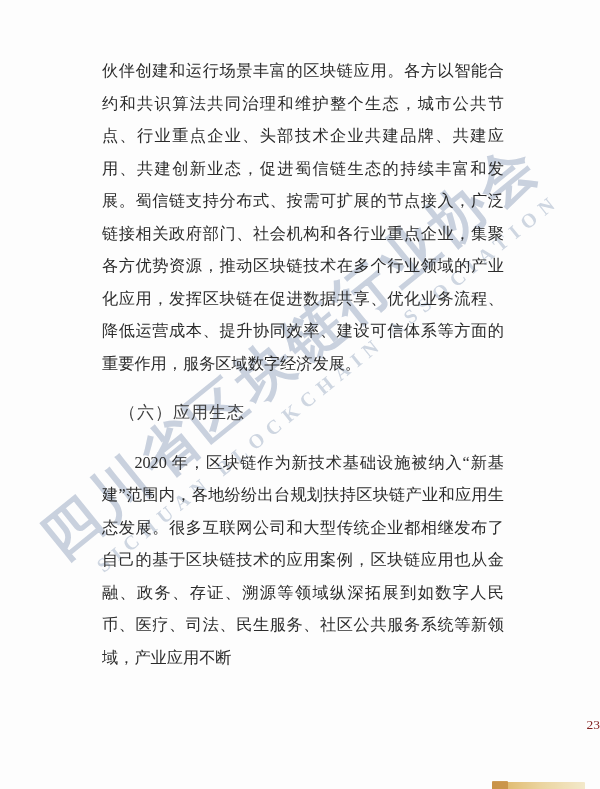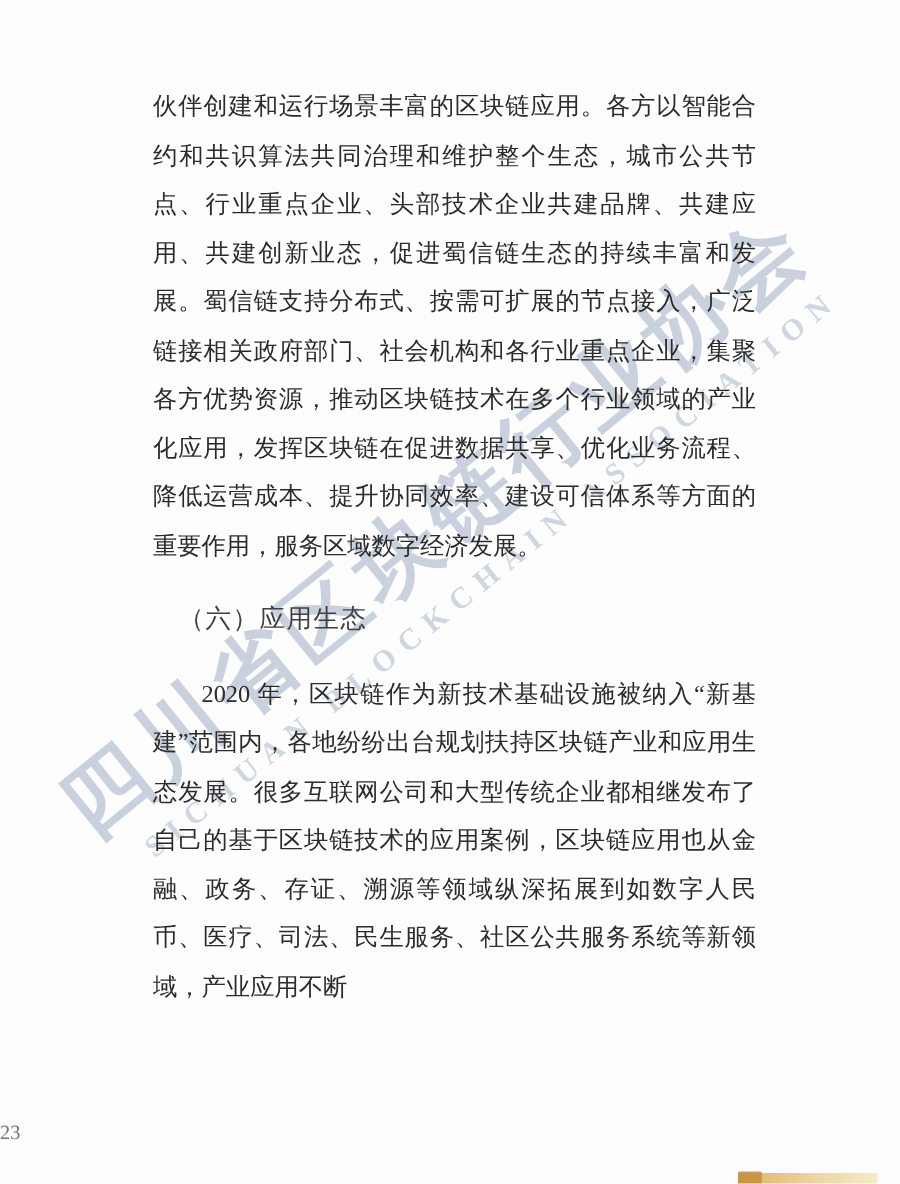"23" .page-number { color: #737373 -> #7f1d1d; text-align: left -> right; top: 747px -> 717px }
